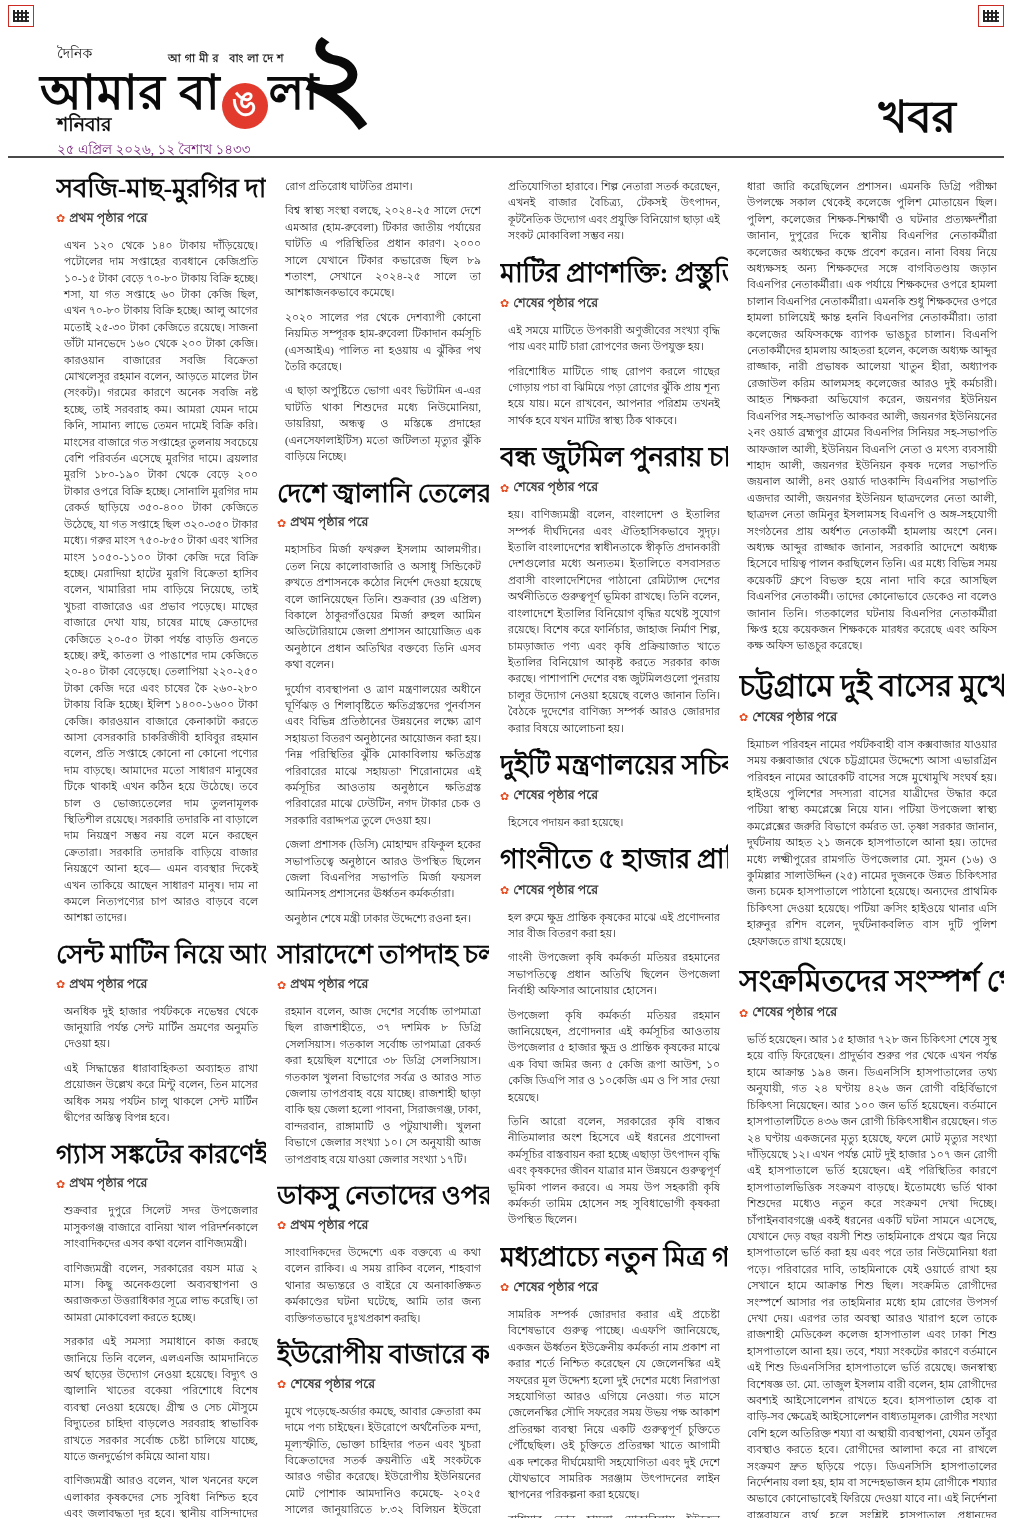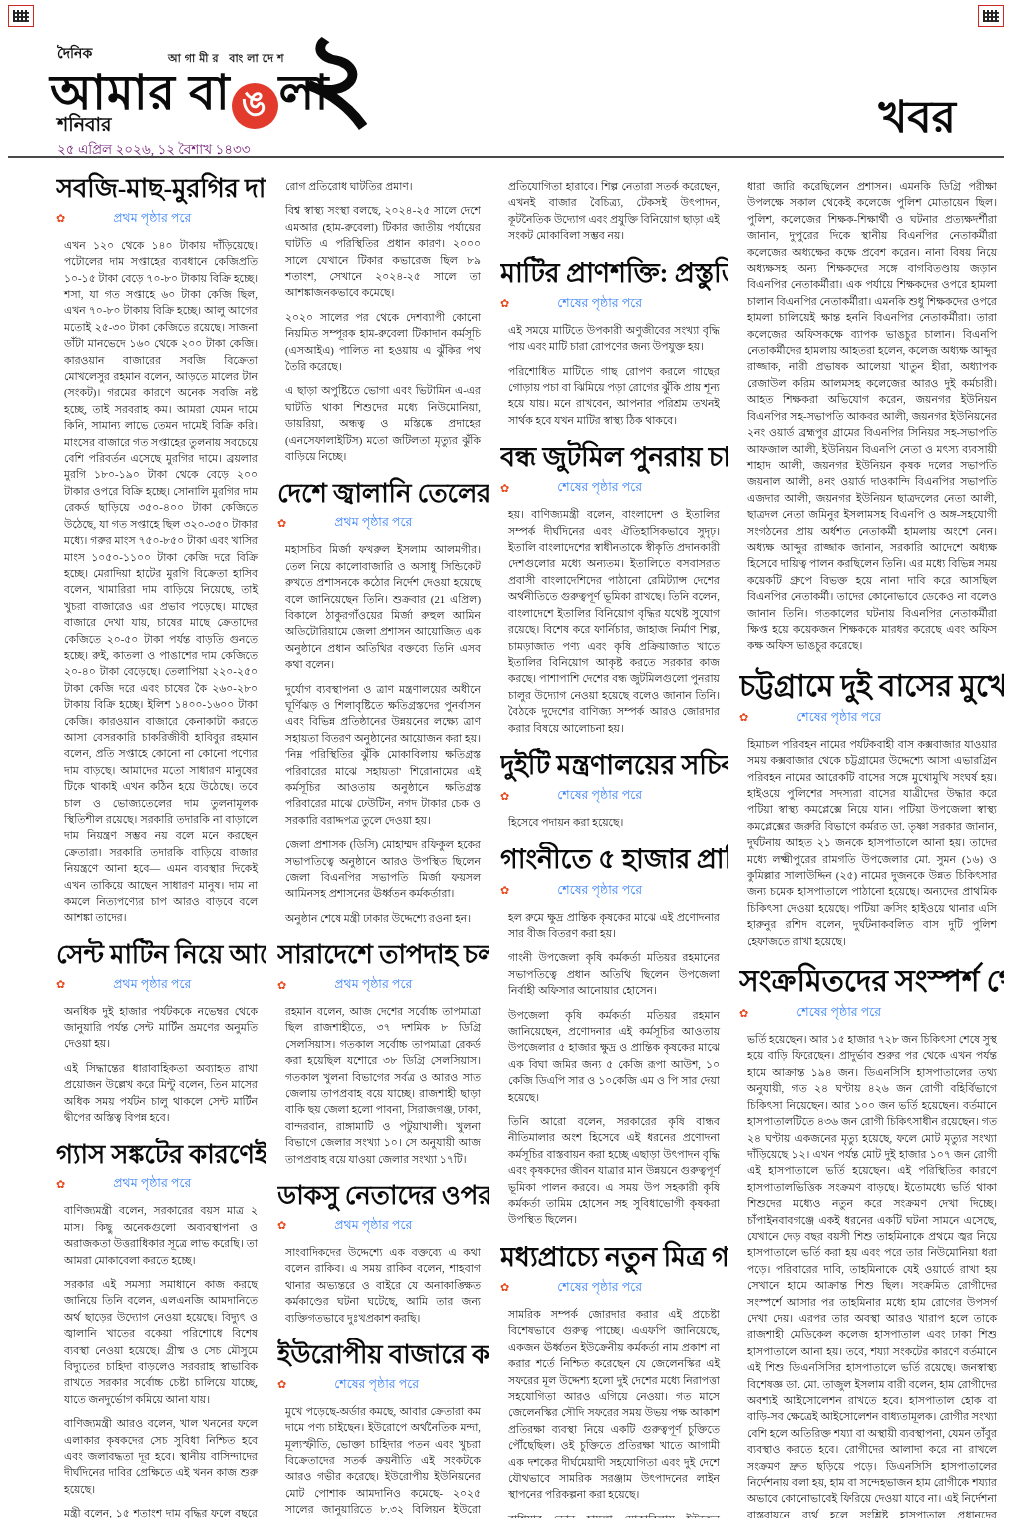"দৈনিক" .daily { font-weight: 700 -> 400 }
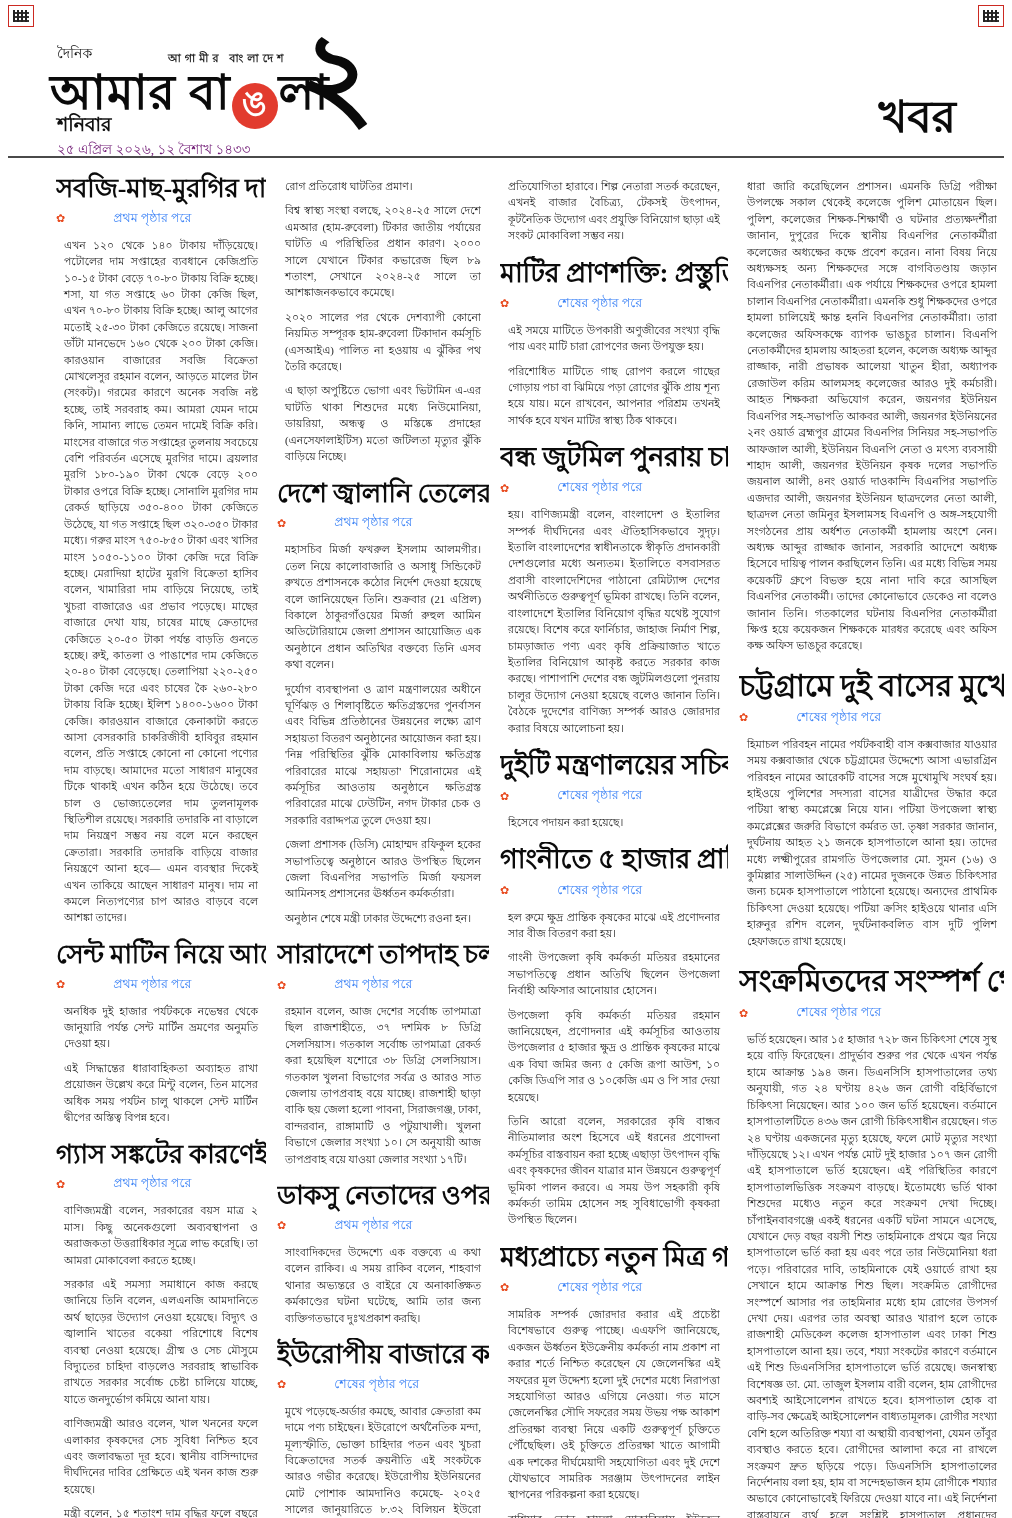"আমার বা" .brand { left: 50px -> 40px }
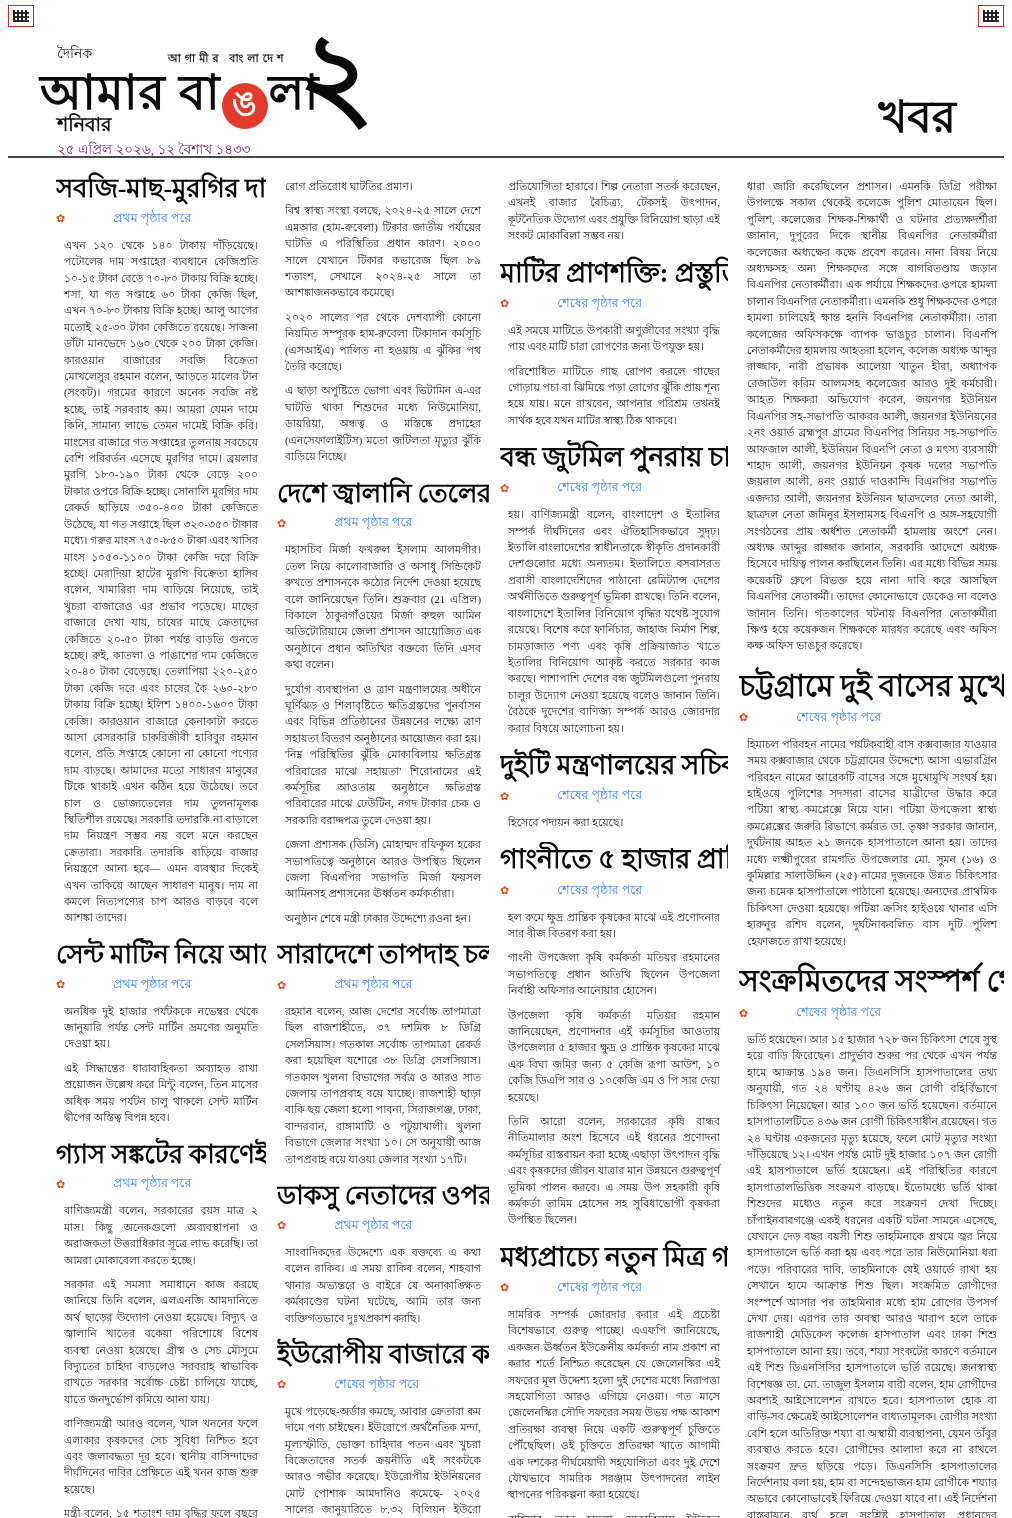"প্রথম পৃষ্ঠার পরে" .marker-text { color: #3b82f6 -> #404040; font-weight: 400 -> 700; margin-left: 44px -> none }
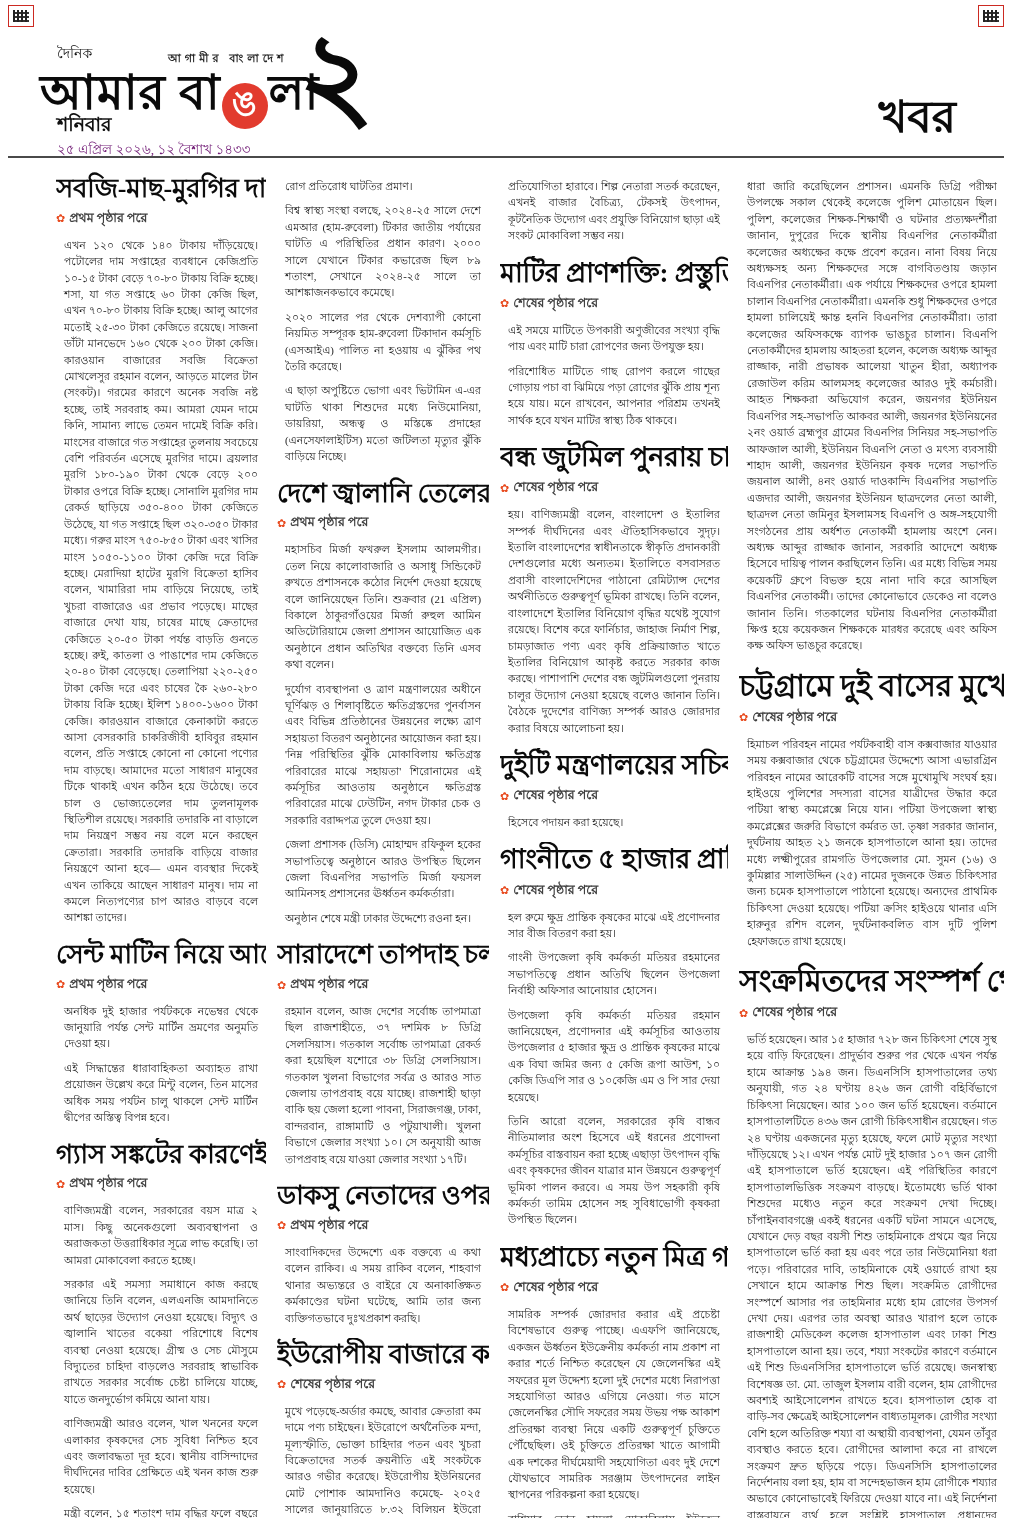"মহাসচিব মির্জা ফখরুল ইসলাম আলমগীর।" p { text: 21 -> 39 }
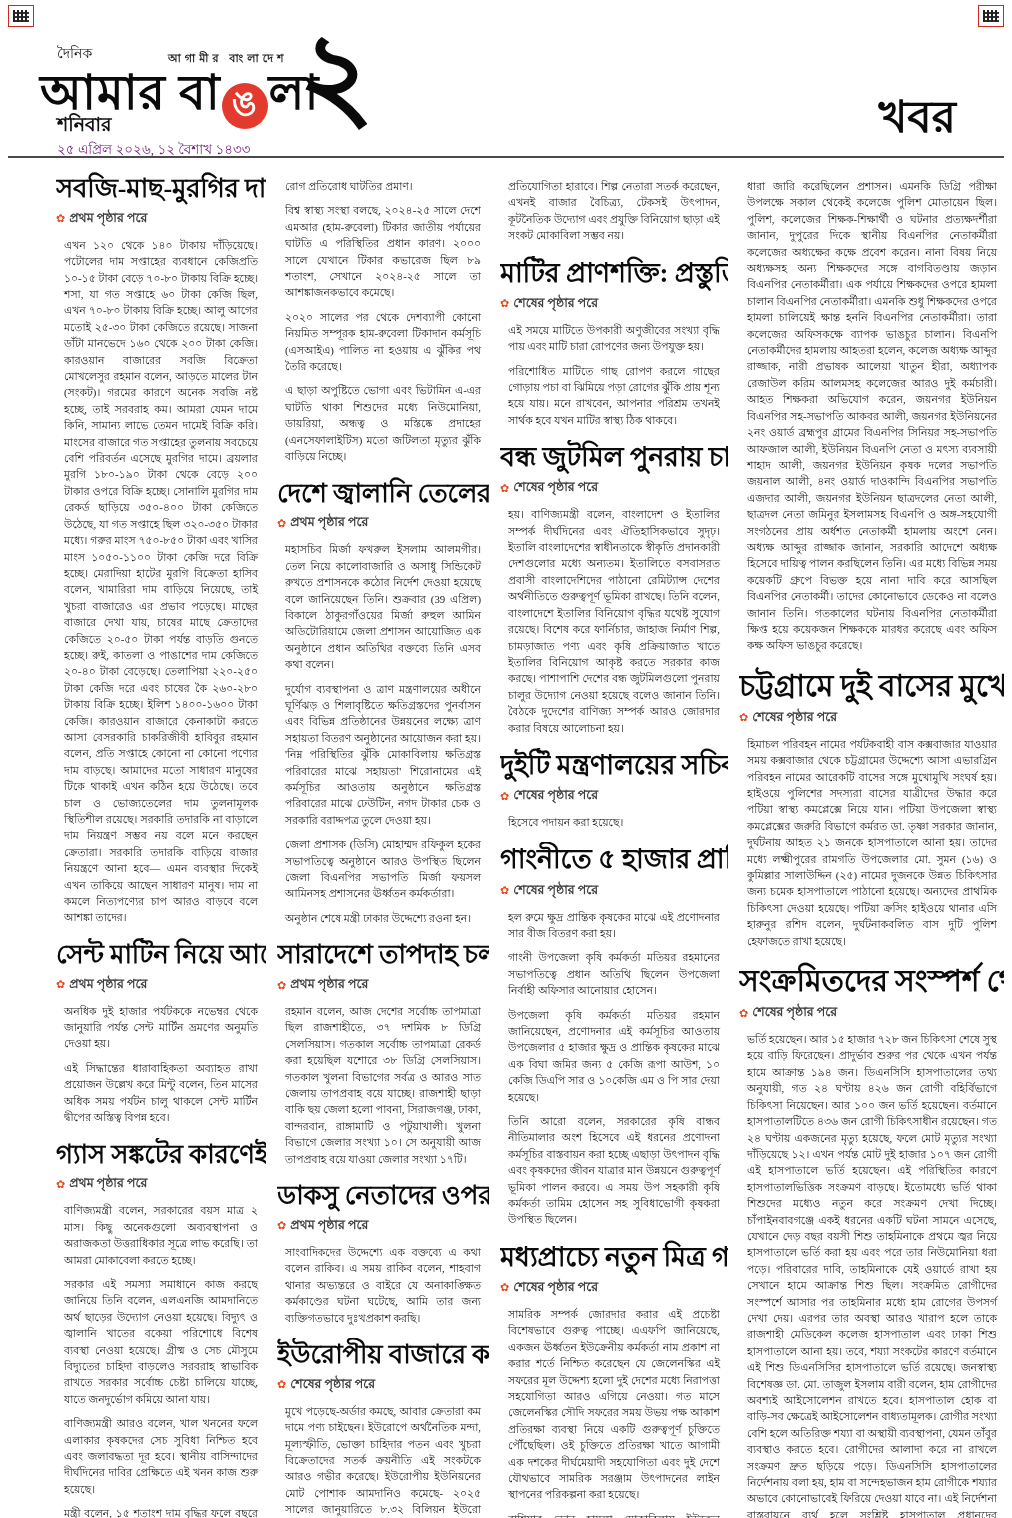"শুক্রবার দুপুরে সিলেট সদর উপজেলার" p { html: none -> <p>শুক্রবার দুপুরে সিলেট সদর উপজেলার মাসুকগঞ্জ বাজারে বানিয়া খাল পরিদর্শনকালে সাংবাদিকদের এসব কথা বলেন বাণিজ্যমন্ত্রী।</p> }
